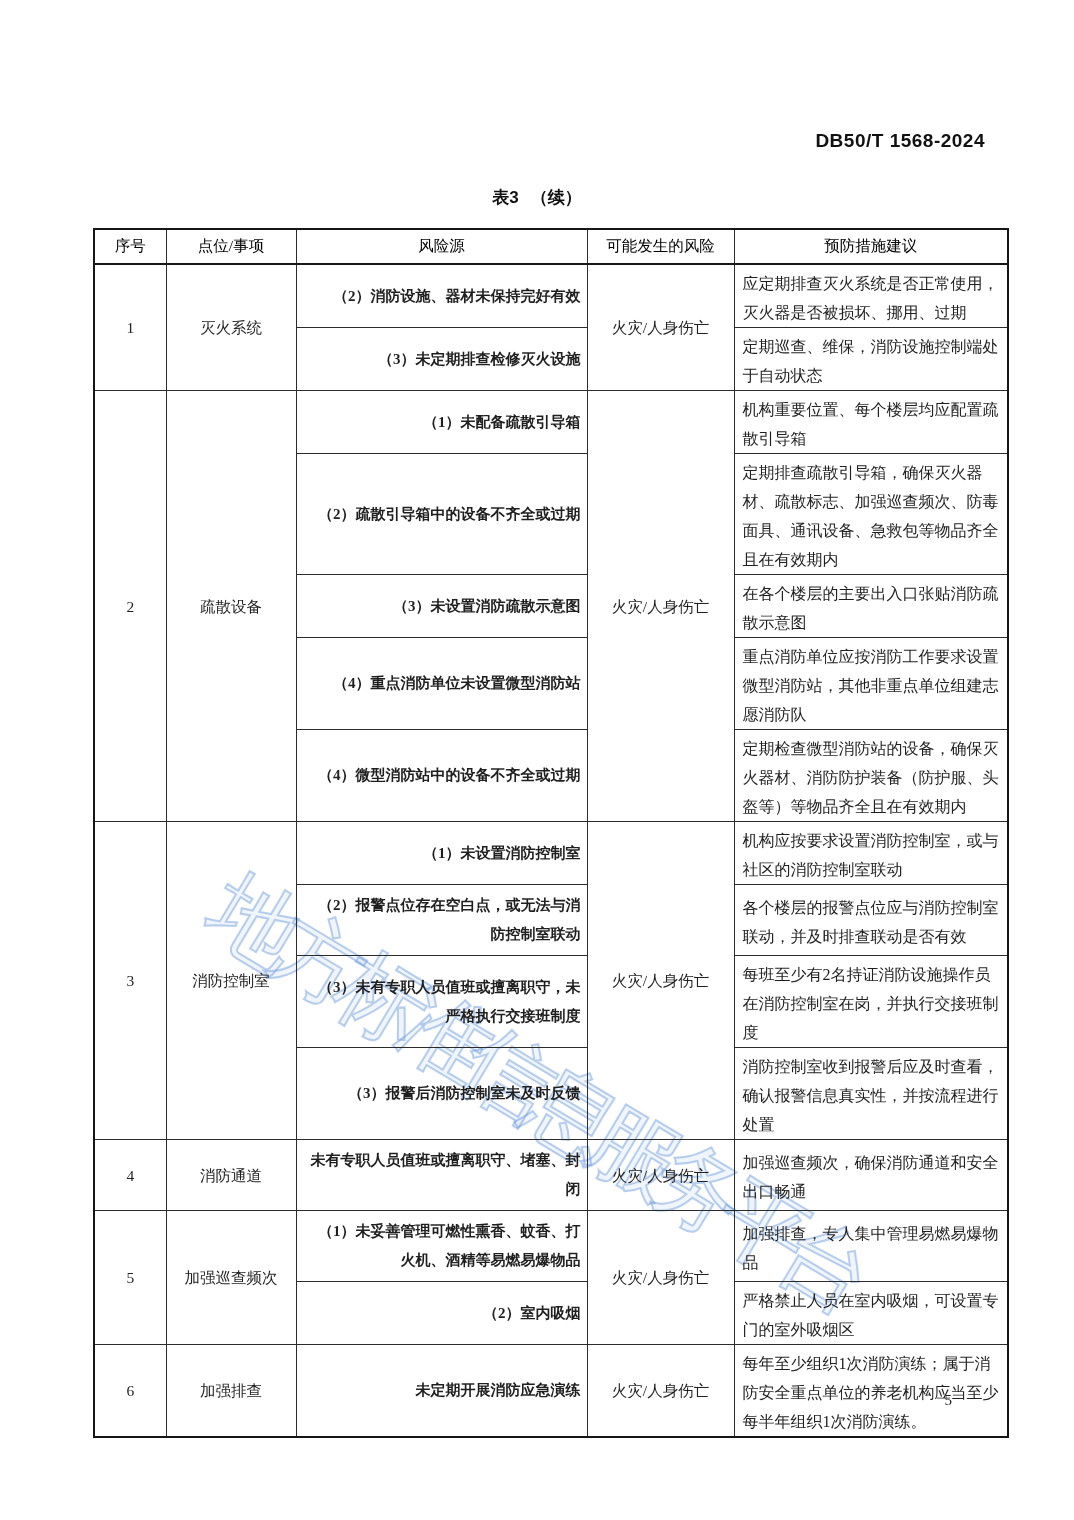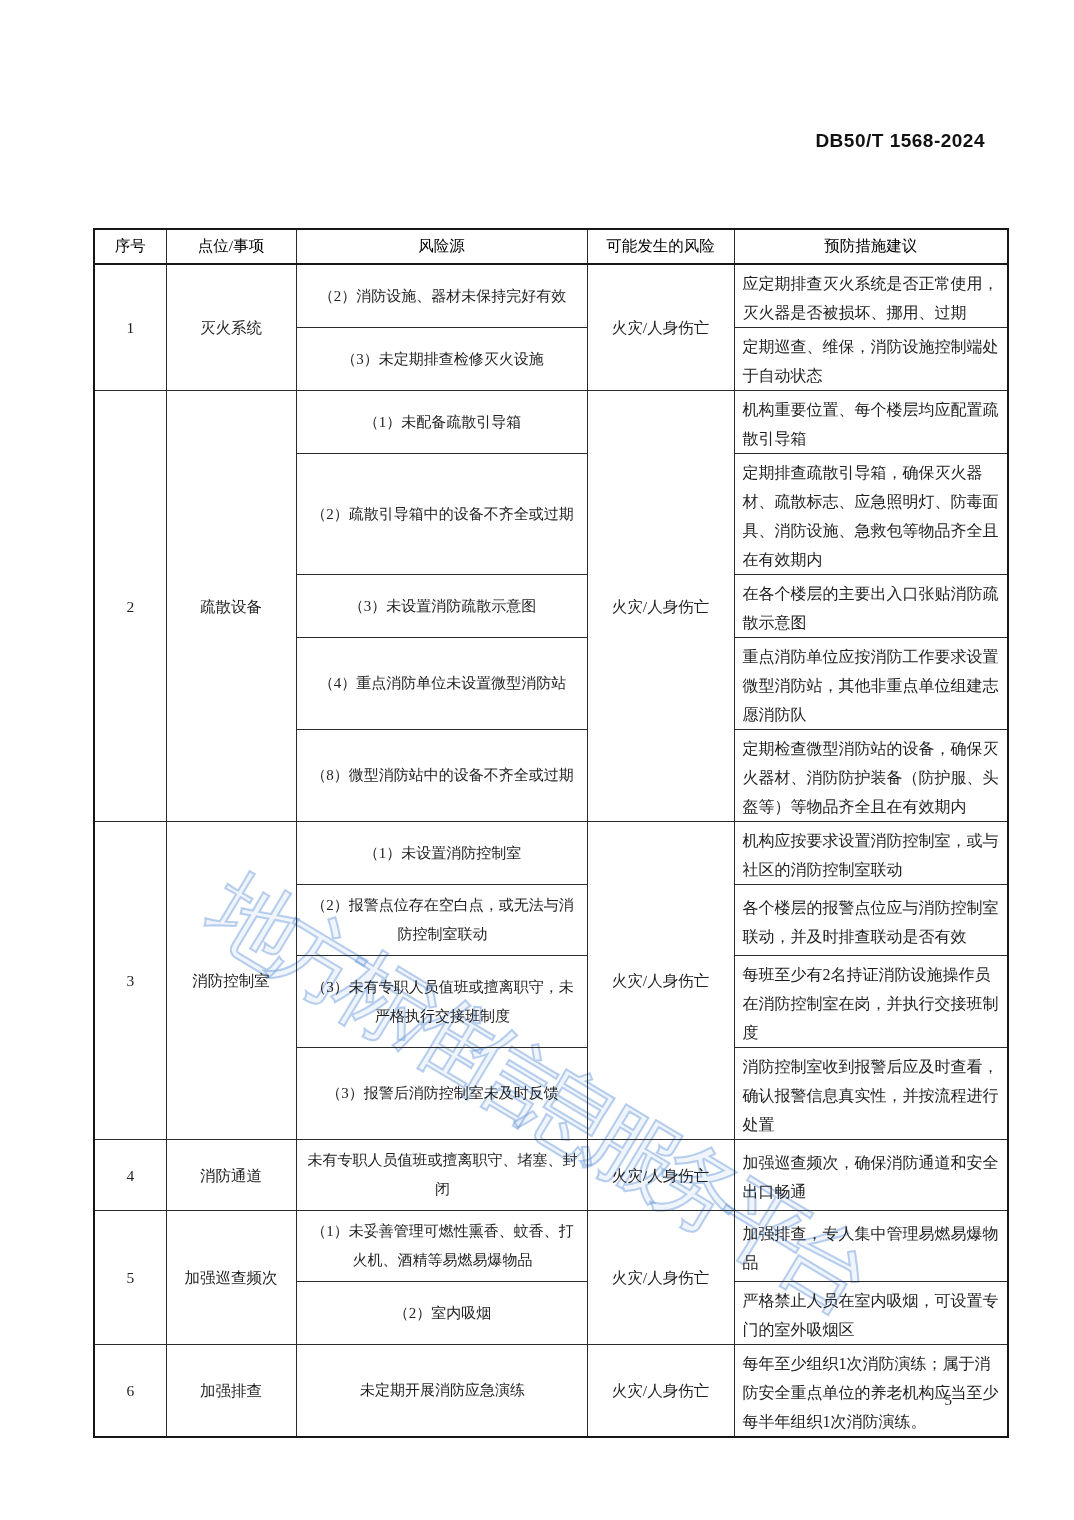"表3 （续）" div.table-title { html: none -> <div><span>表3</span><span></span><span>（续）</span></div> }
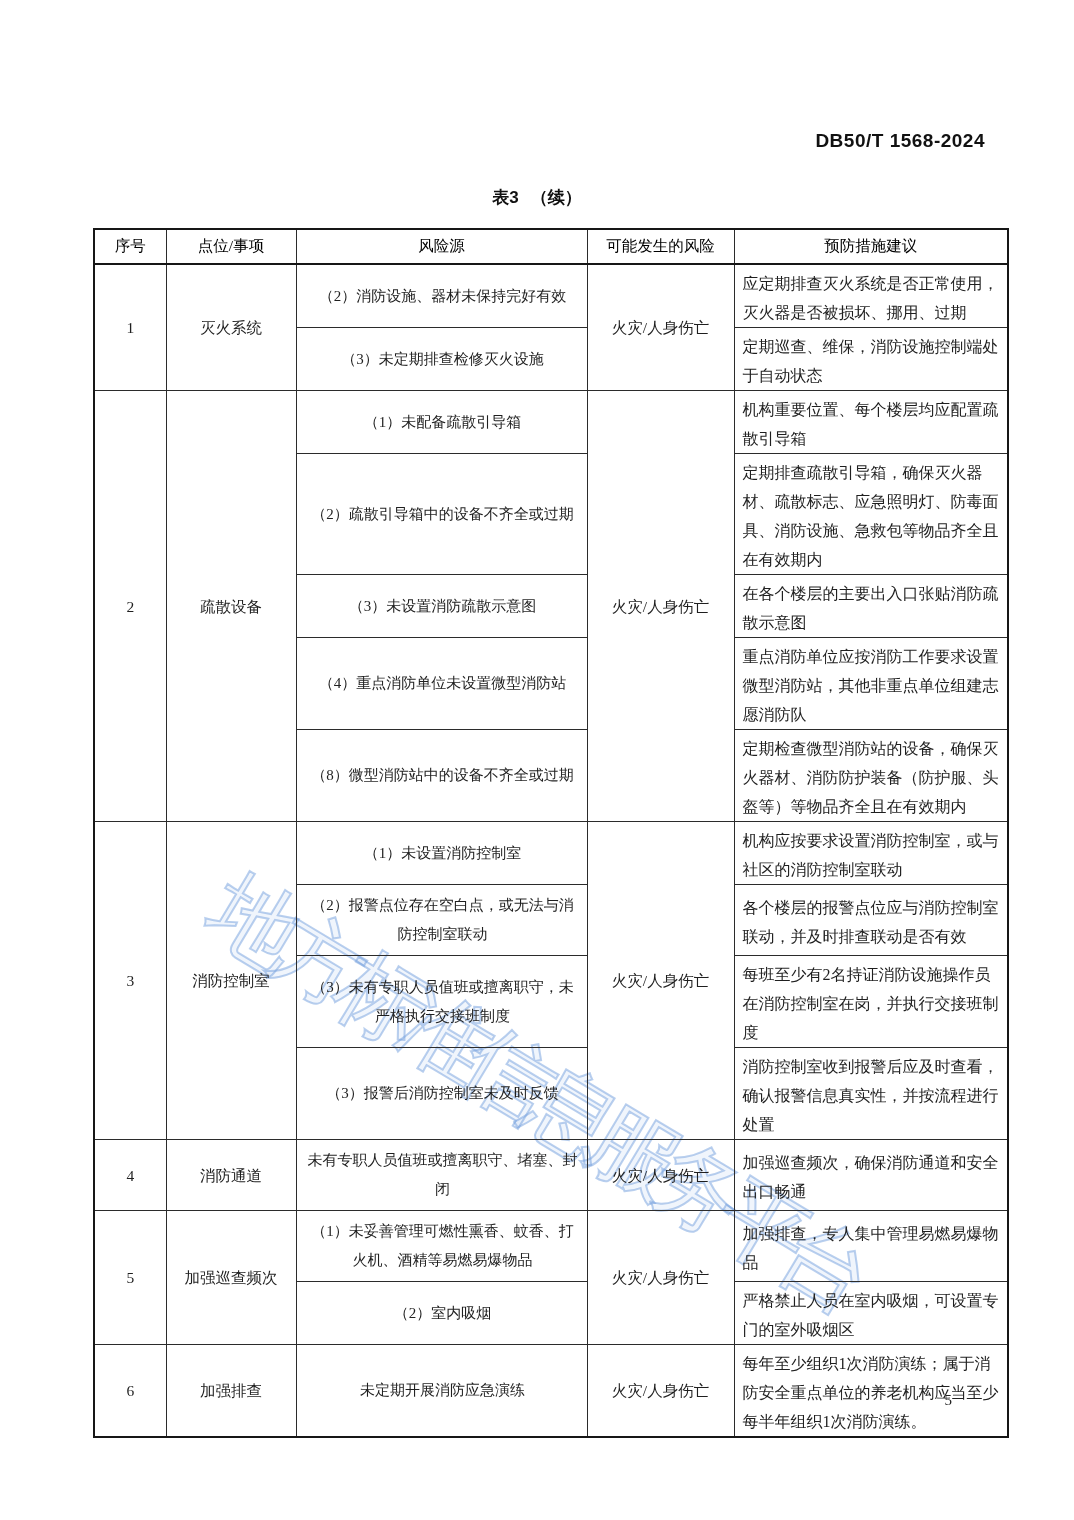"（2）消防设施、器材未保持完好有效" td.c-source { font-weight: none -> bold; text-align: center -> right }
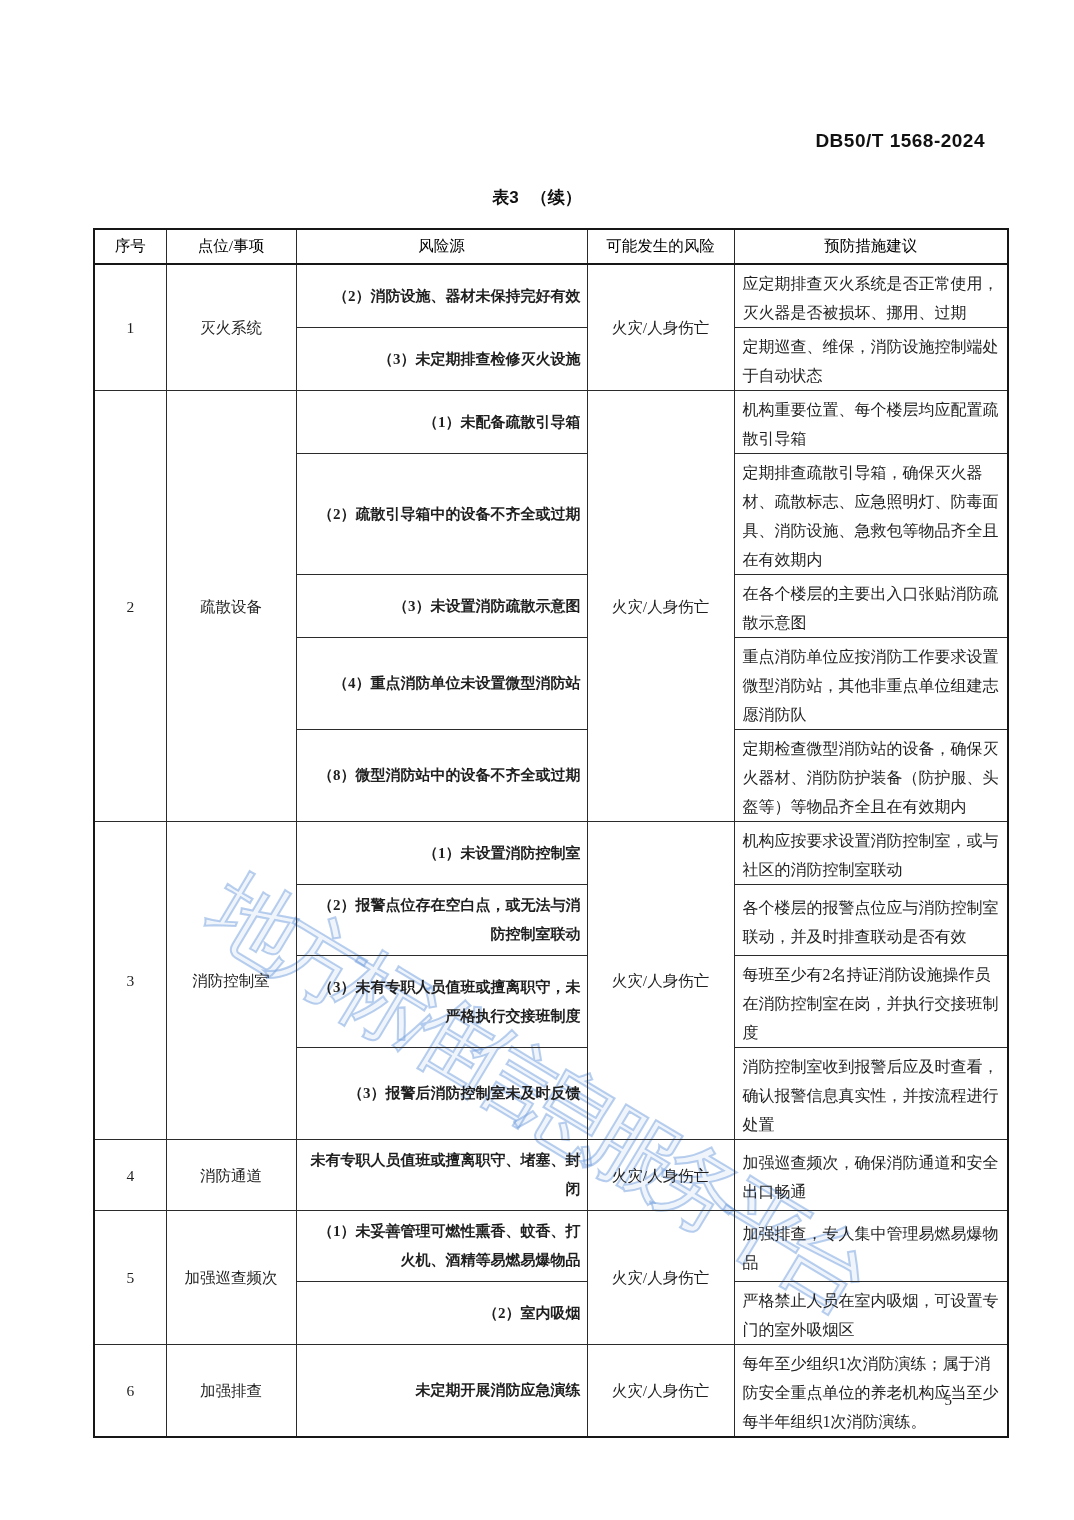"定期排查疏散引导箱，确保灭火器材、疏散标志、应急照明灯、防毒面具、消防设施、急救" td.c-measure { text: 应急照明灯、防毒面具、消防设施 -> 加强巡查频次、防毒面具、通讯设备 }
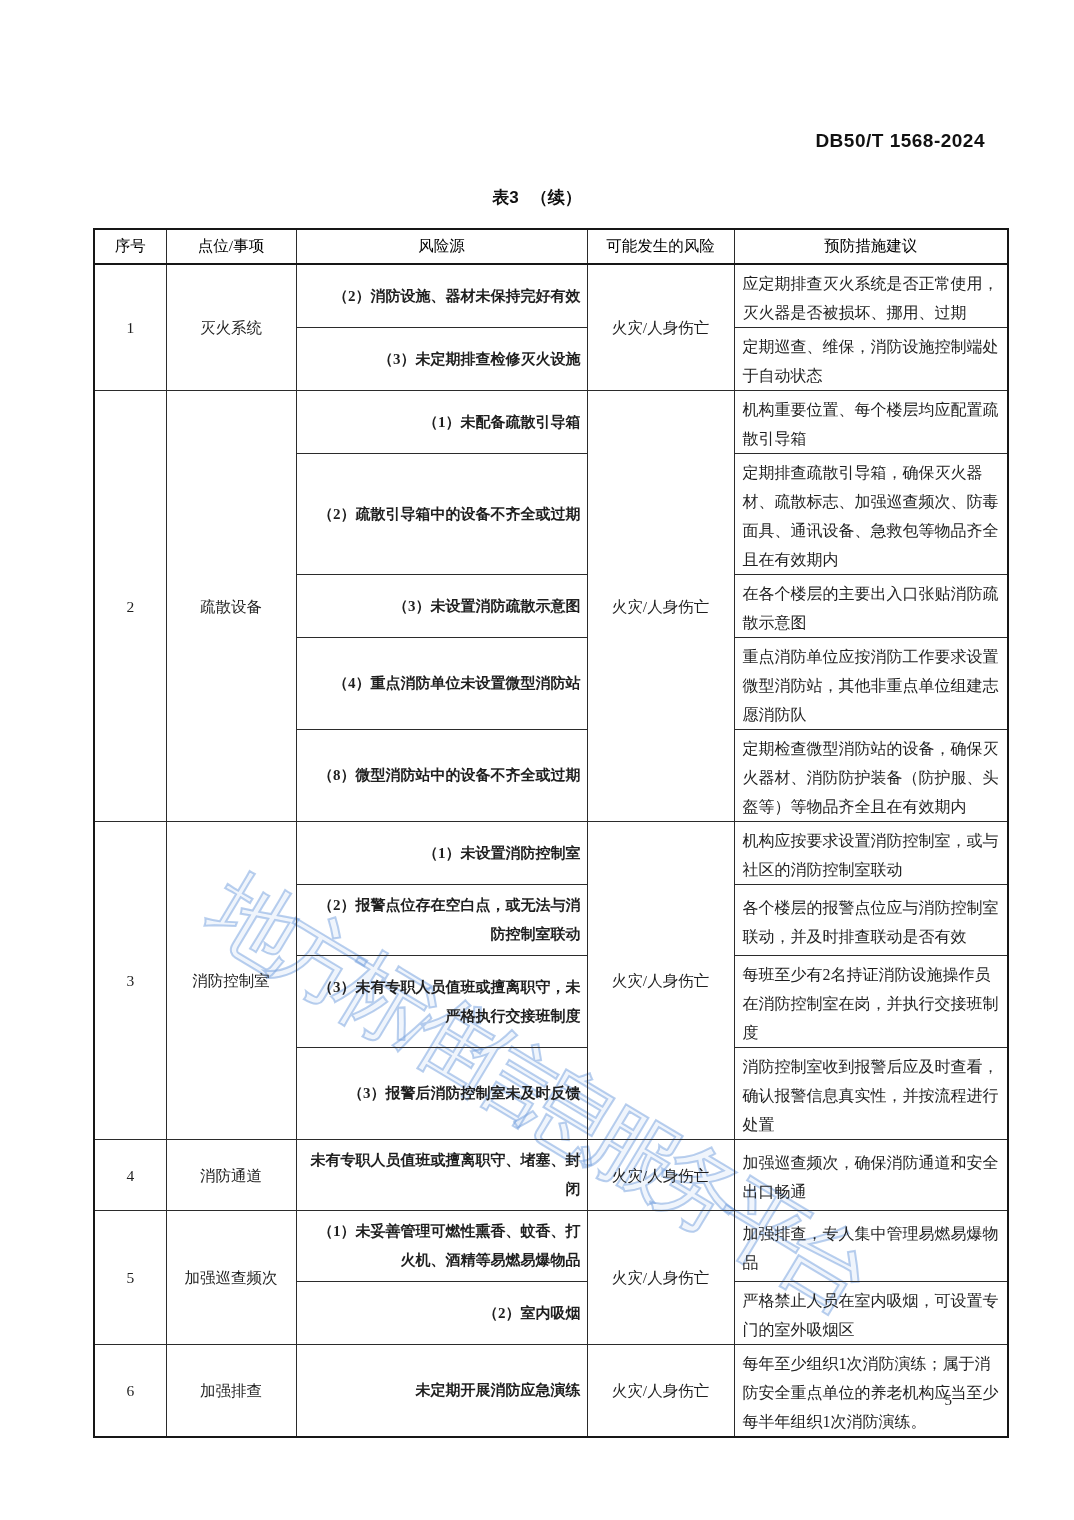"（8）微型消防站中的设备不齐全或过期" td.c-source { text: 8 -> 4 }
